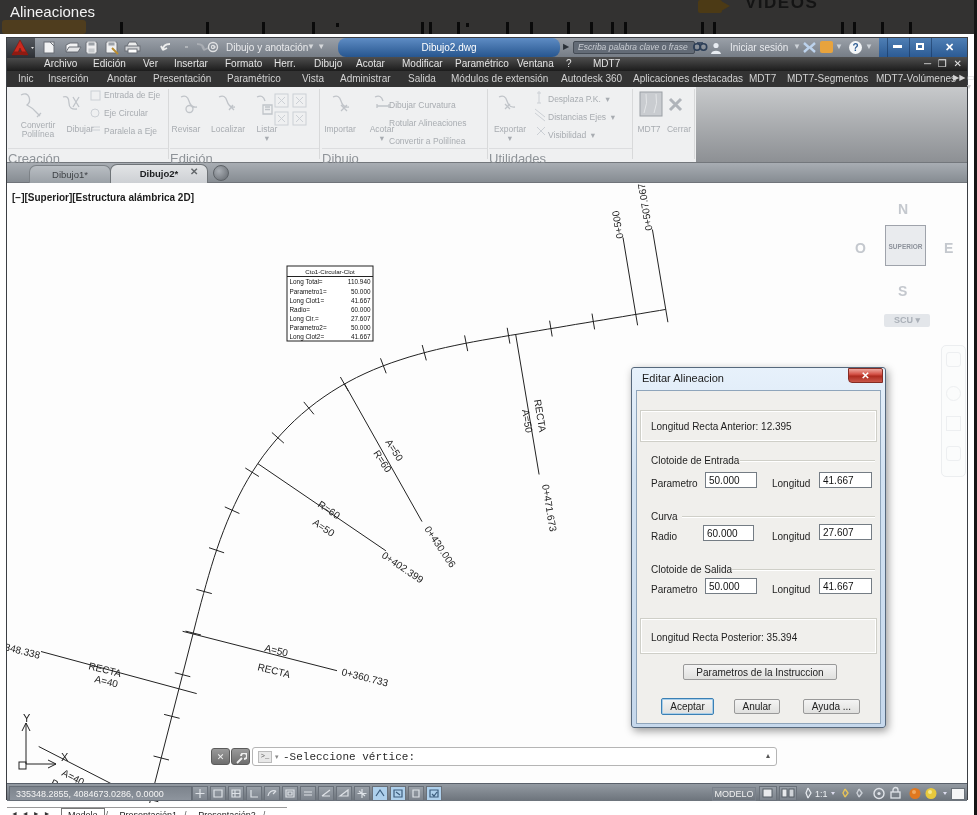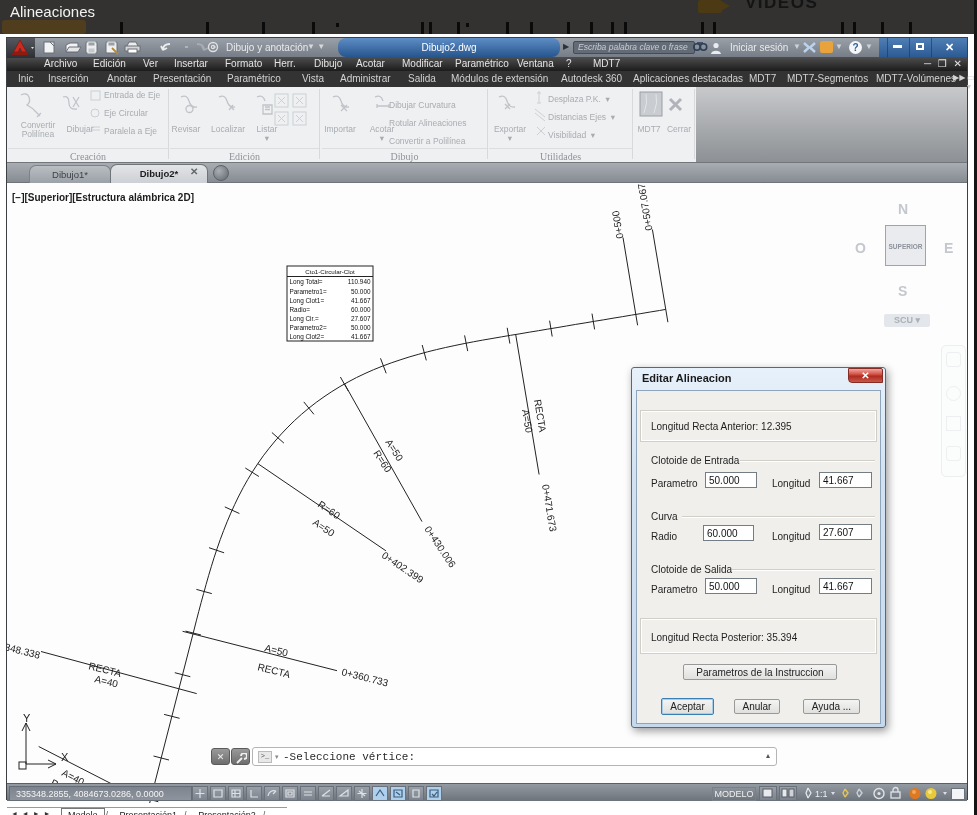"Creación" .rlabel { font-family: Liberation Serif, serif -> none; font-size: 10px -> 13px; text-align: center -> none }
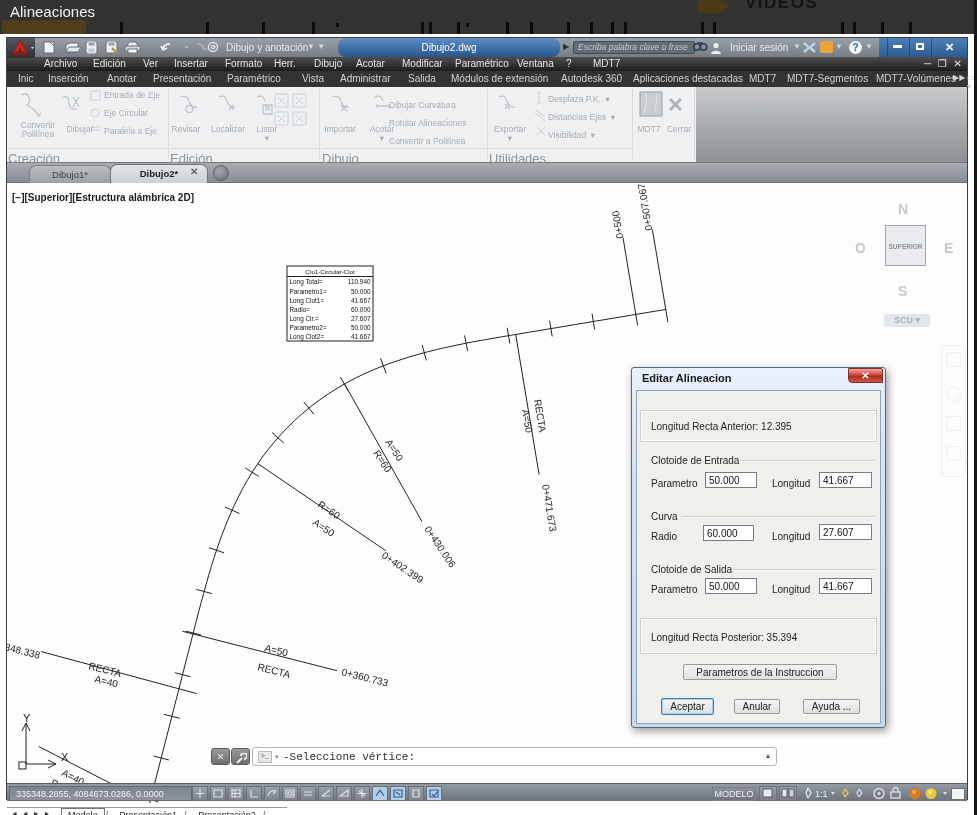"Editar Alineacion" #dlg-title { font-weight: bold -> none }
